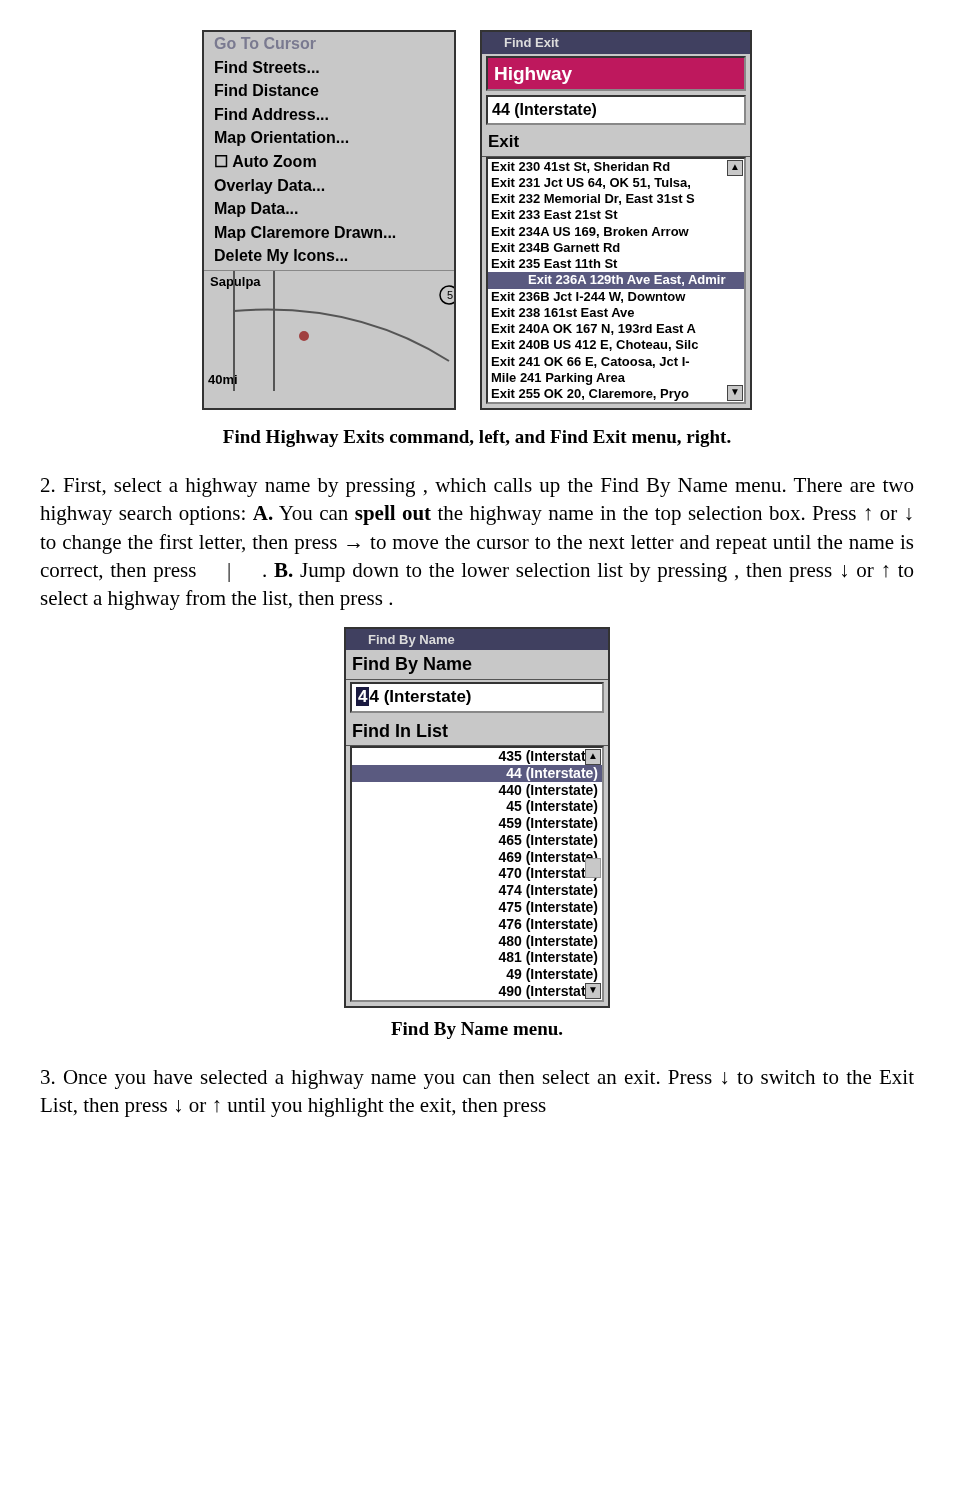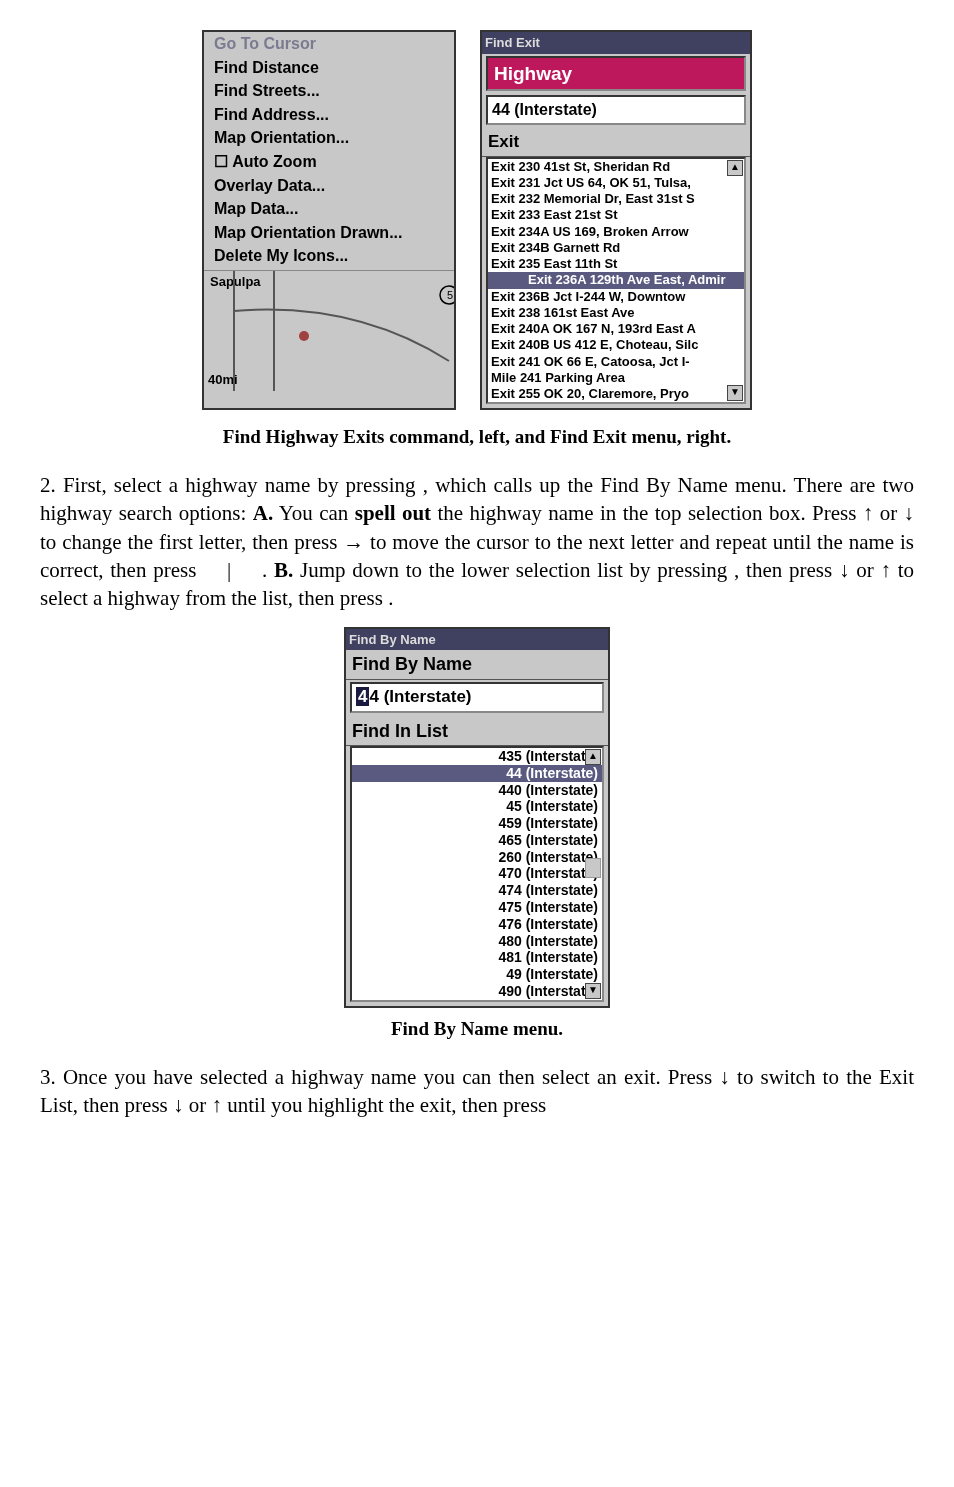"Find Exit" .panel-title { padding: 2px 3px -> 2px 22px }
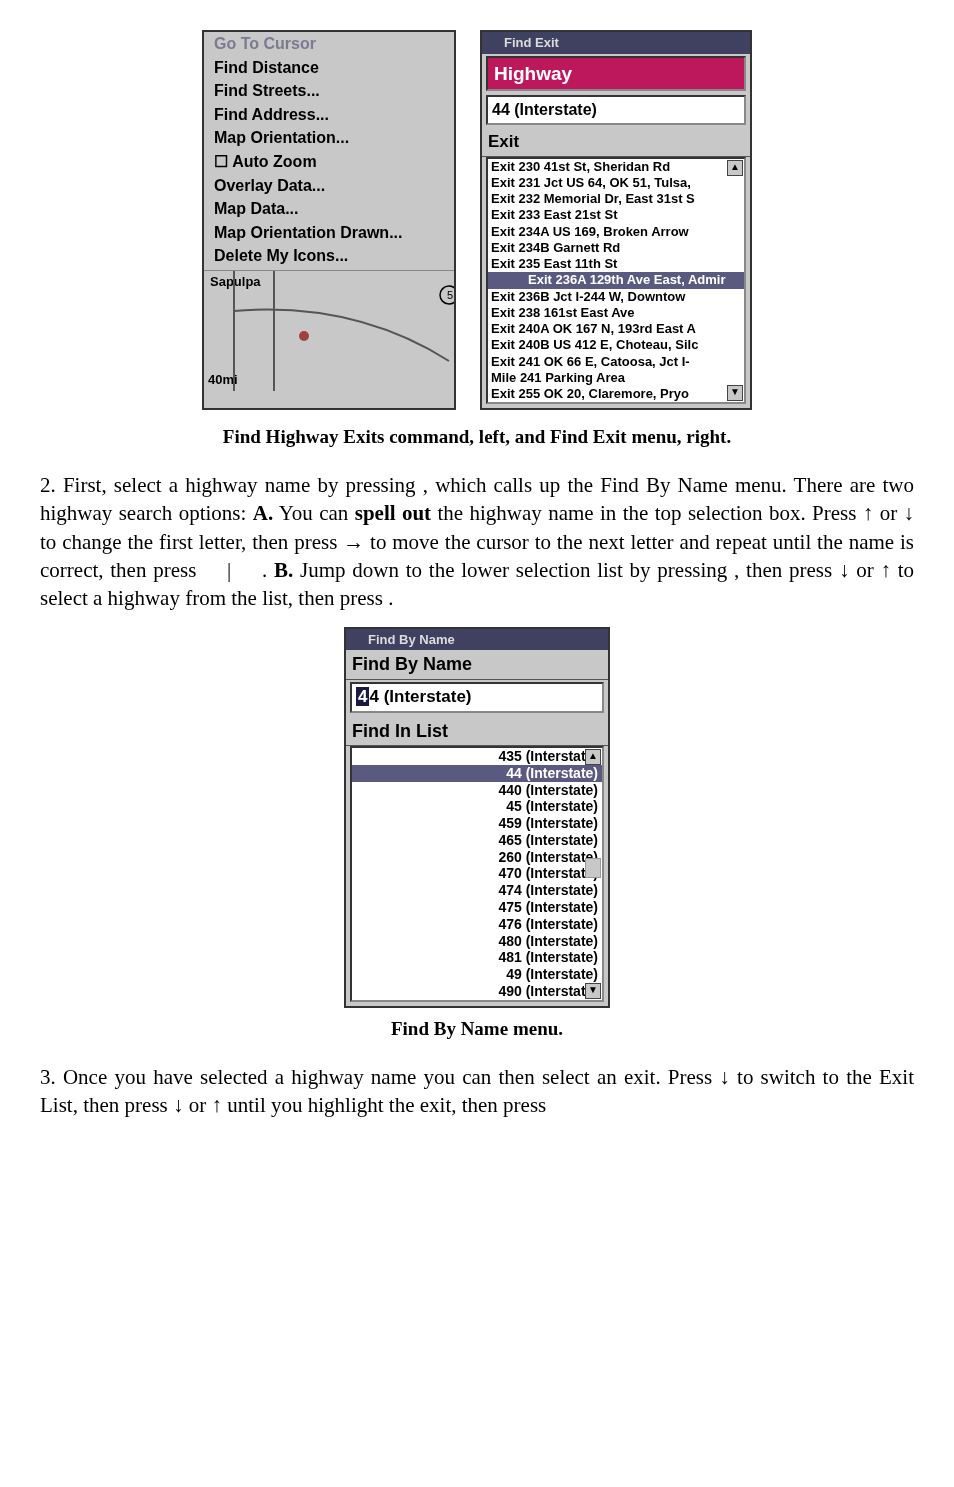"Find Distance" div.menu-item { order: before "Find Streets..." -> after "Find Streets..." }
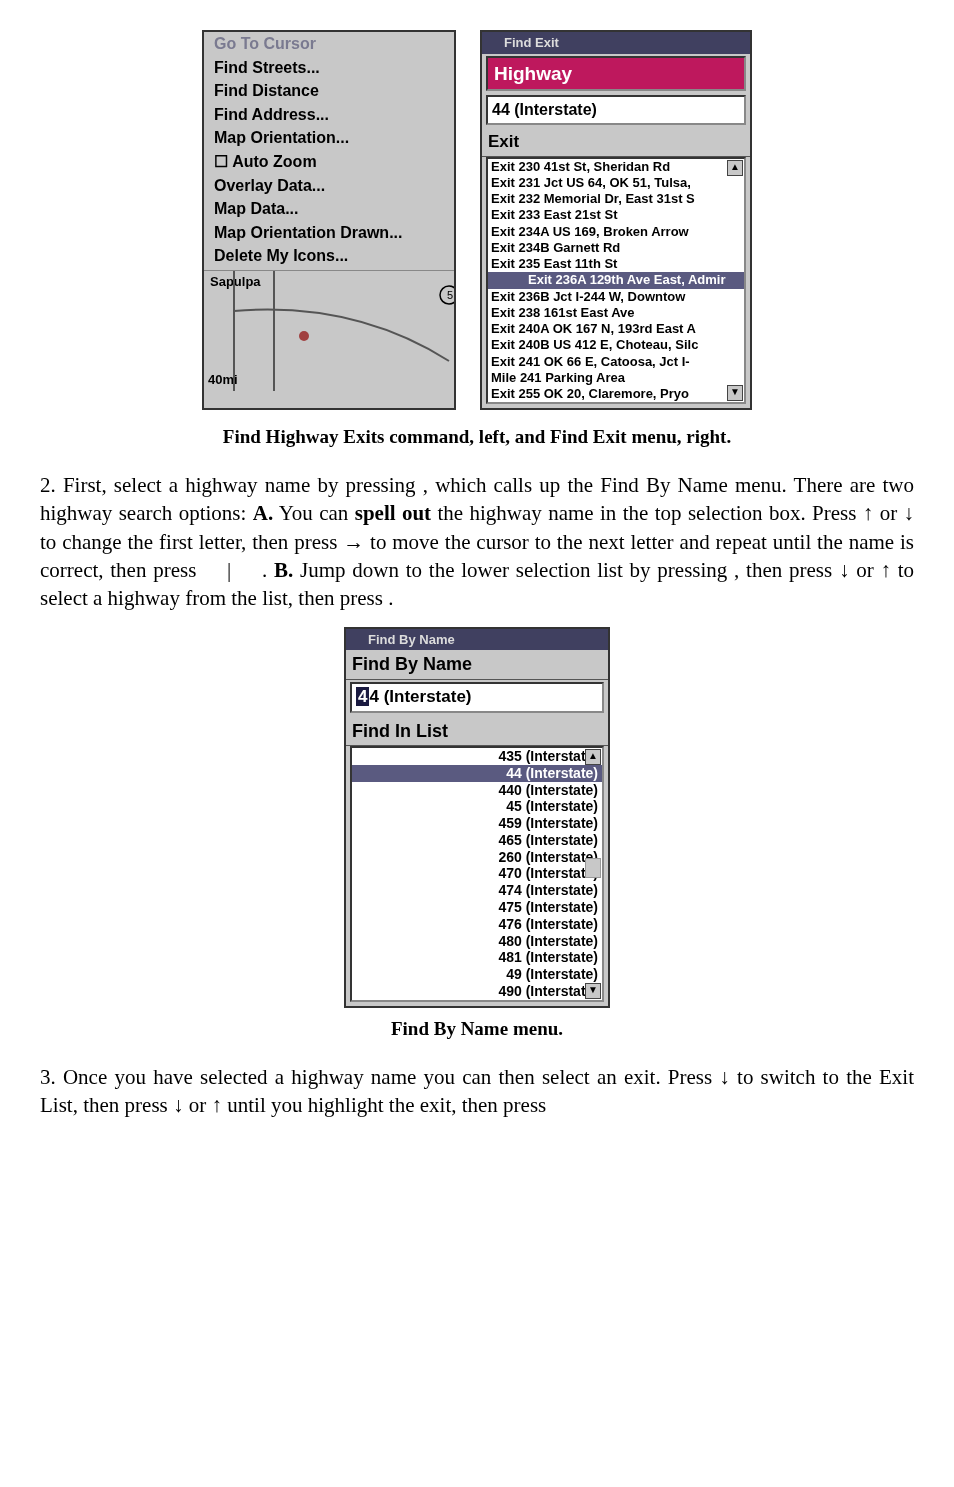"Map Orientation Drawn..." div.menu-item { text: Orientation -> Claremore }
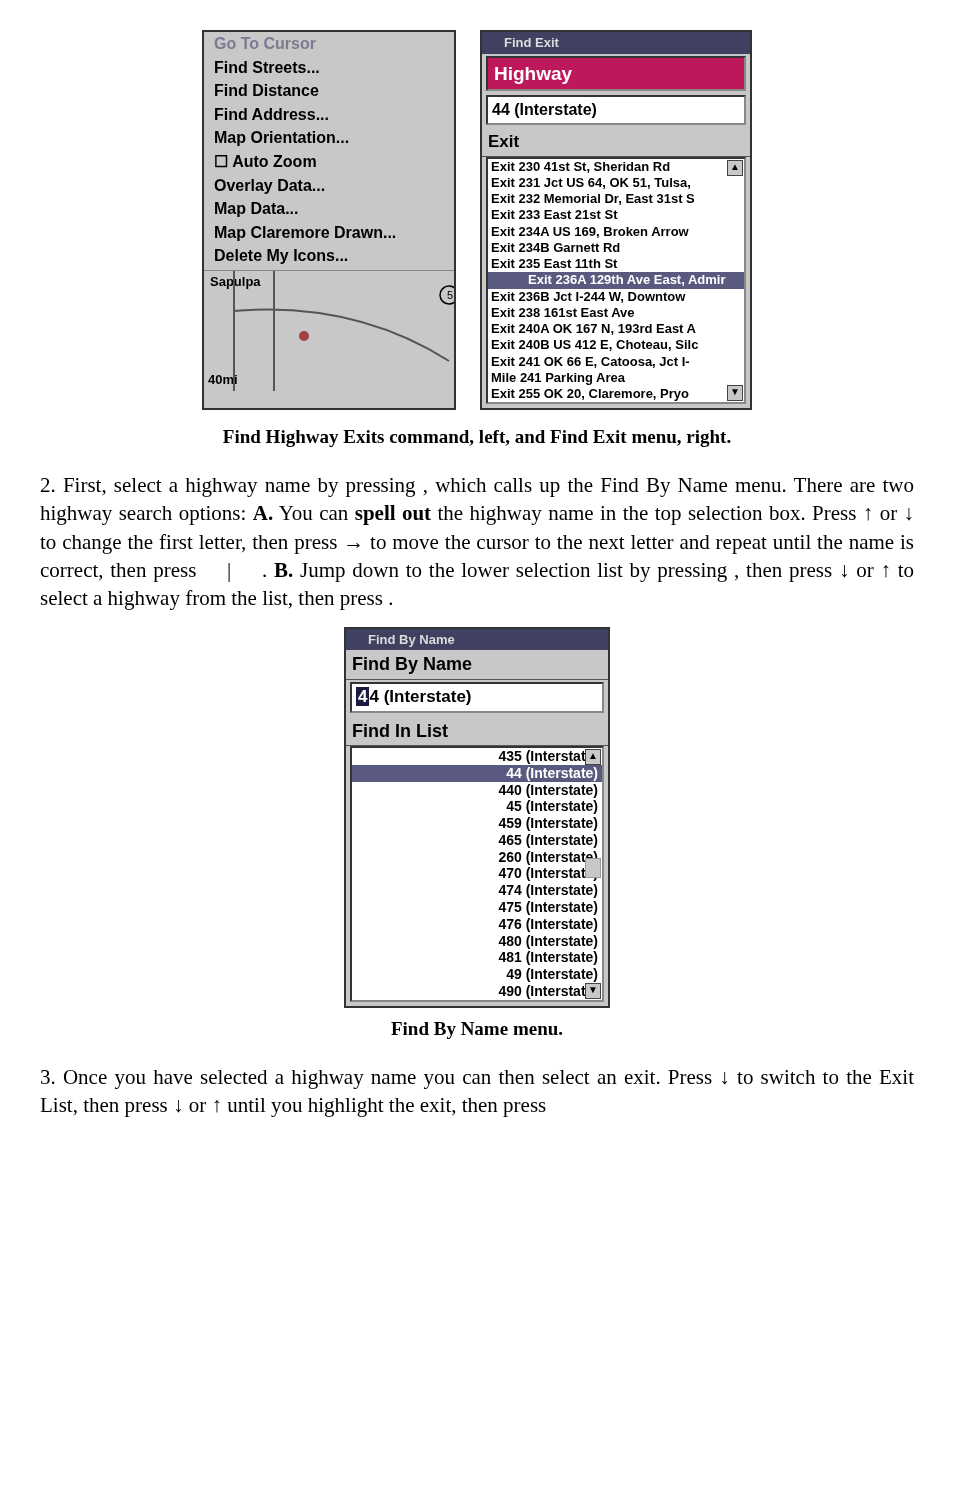"260 (Interstate)" div.find-row { text: 260 -> 469 }
